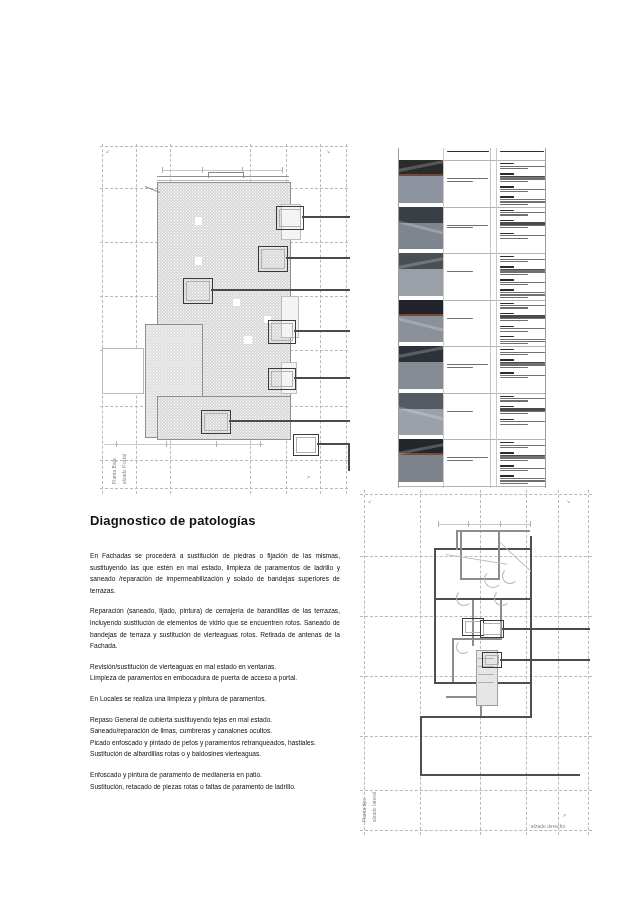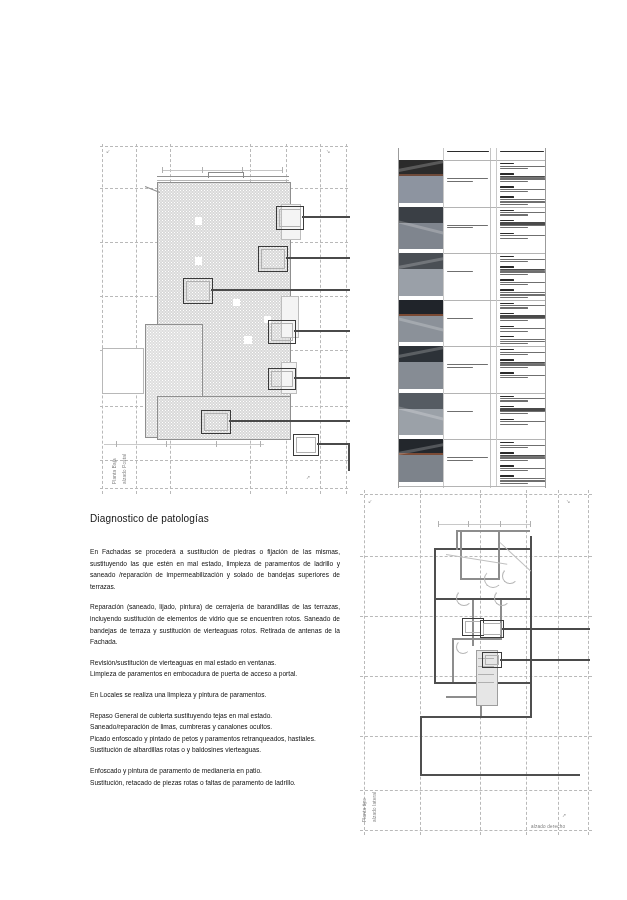"Diagnostico de patologías" #diag-title { font-size: 10px -> 13px; font-weight: 400 -> 700 }
